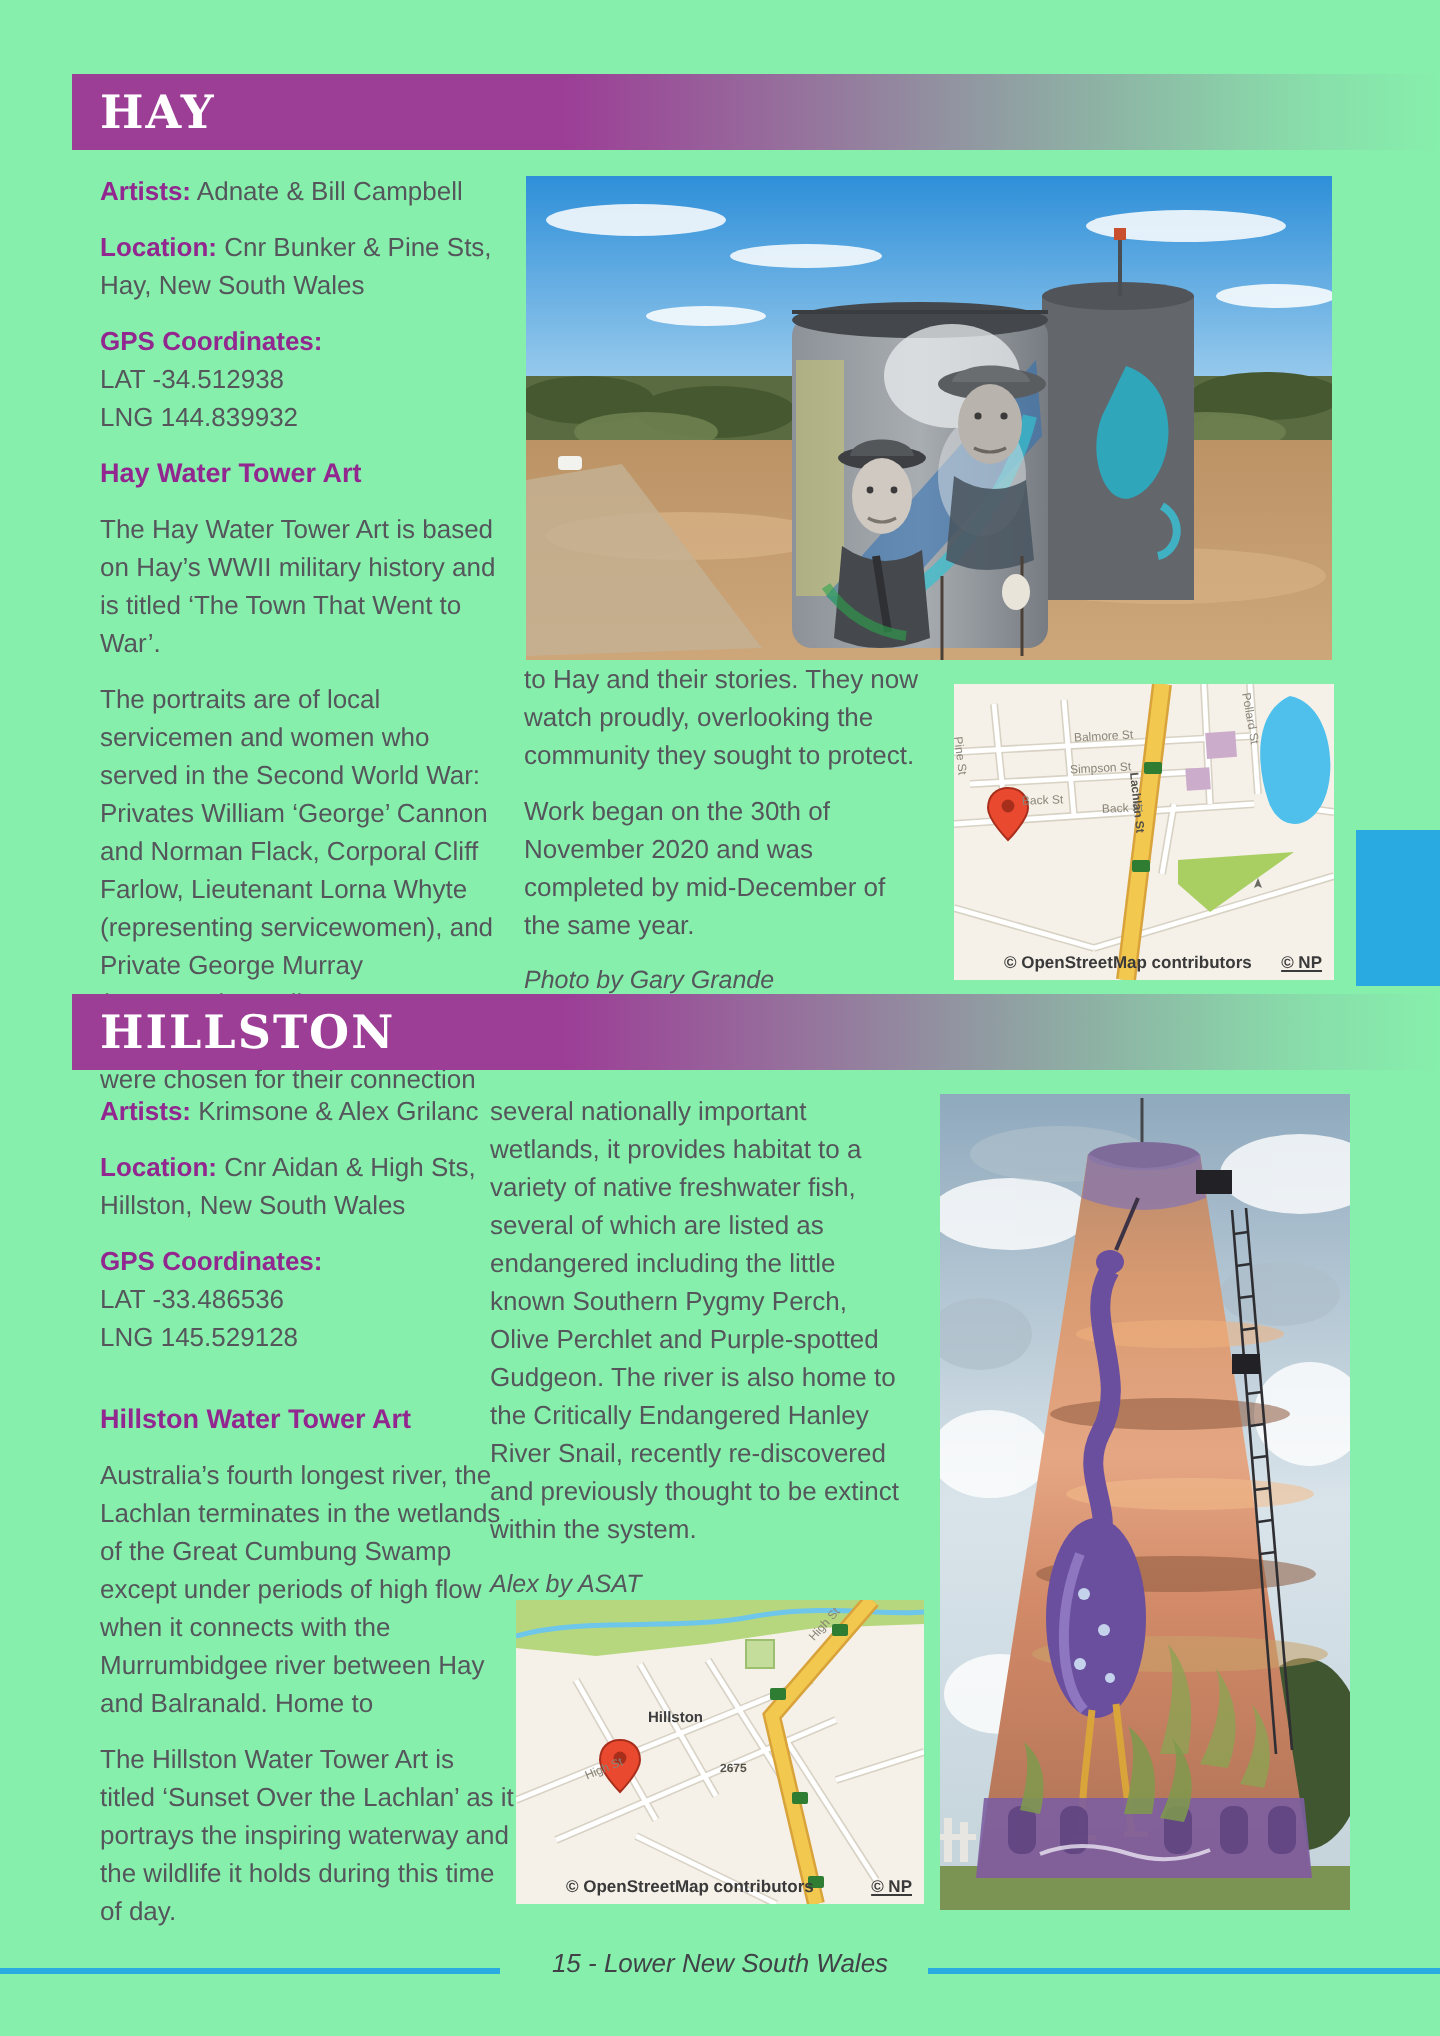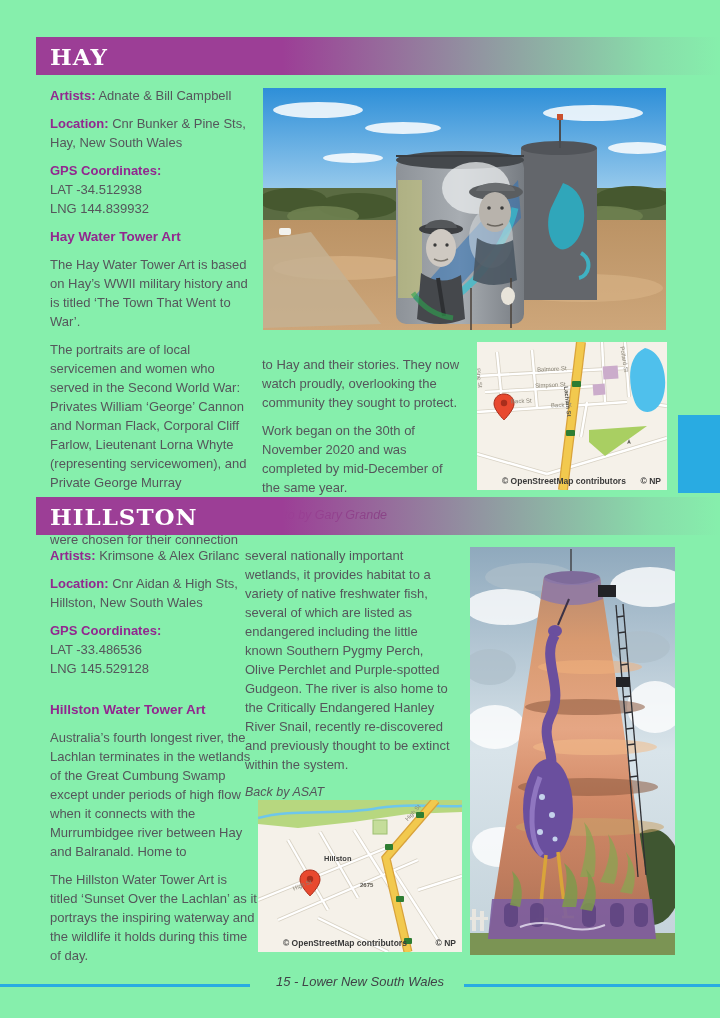"to Hay and their stories." div.col { top: 355px -> 330px }
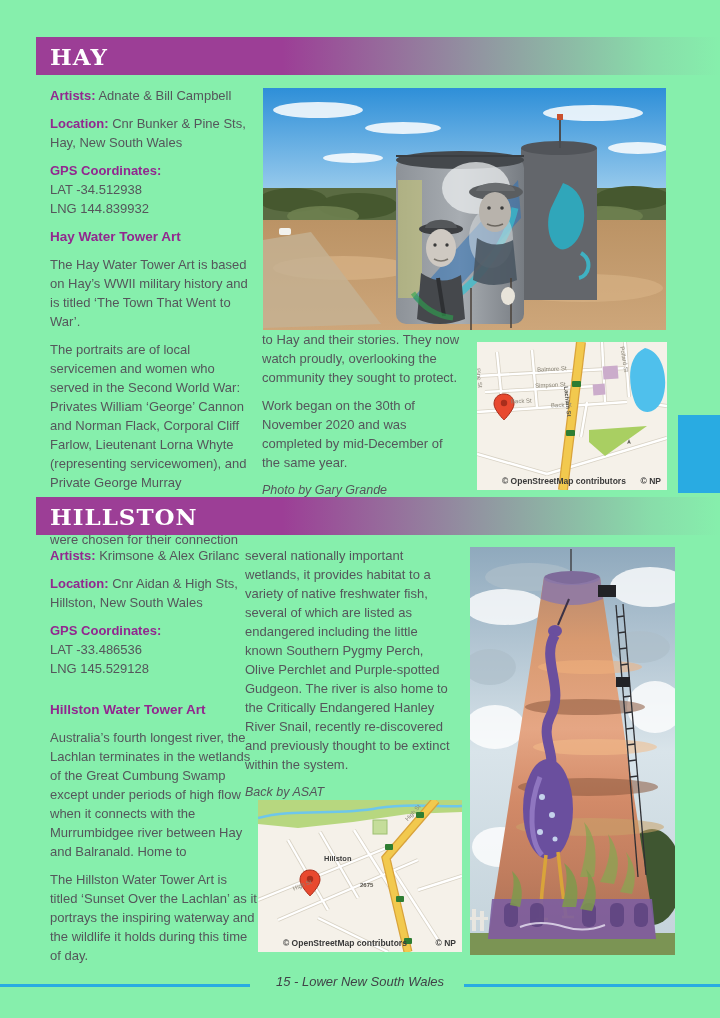"© NP" .npcredit { text-decoration: none -> underline }
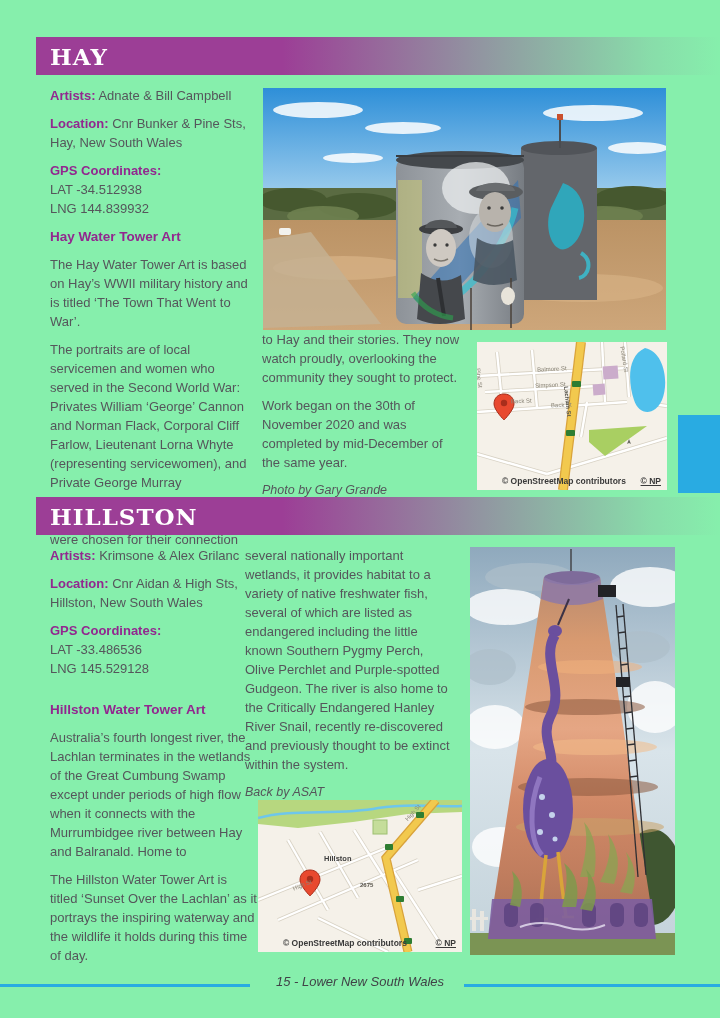"Back by ASAT" p.credit { text: Back -> Alex }
